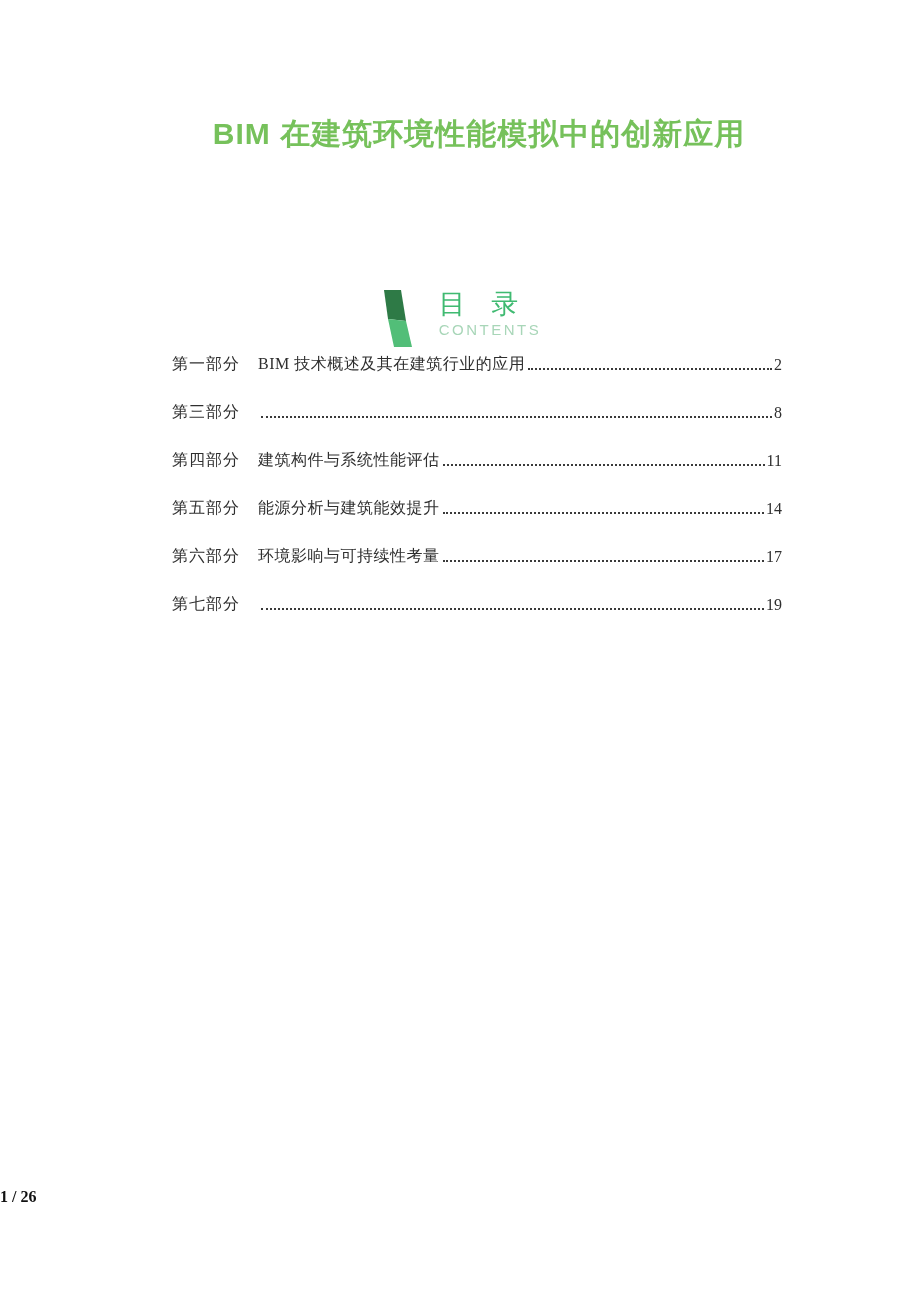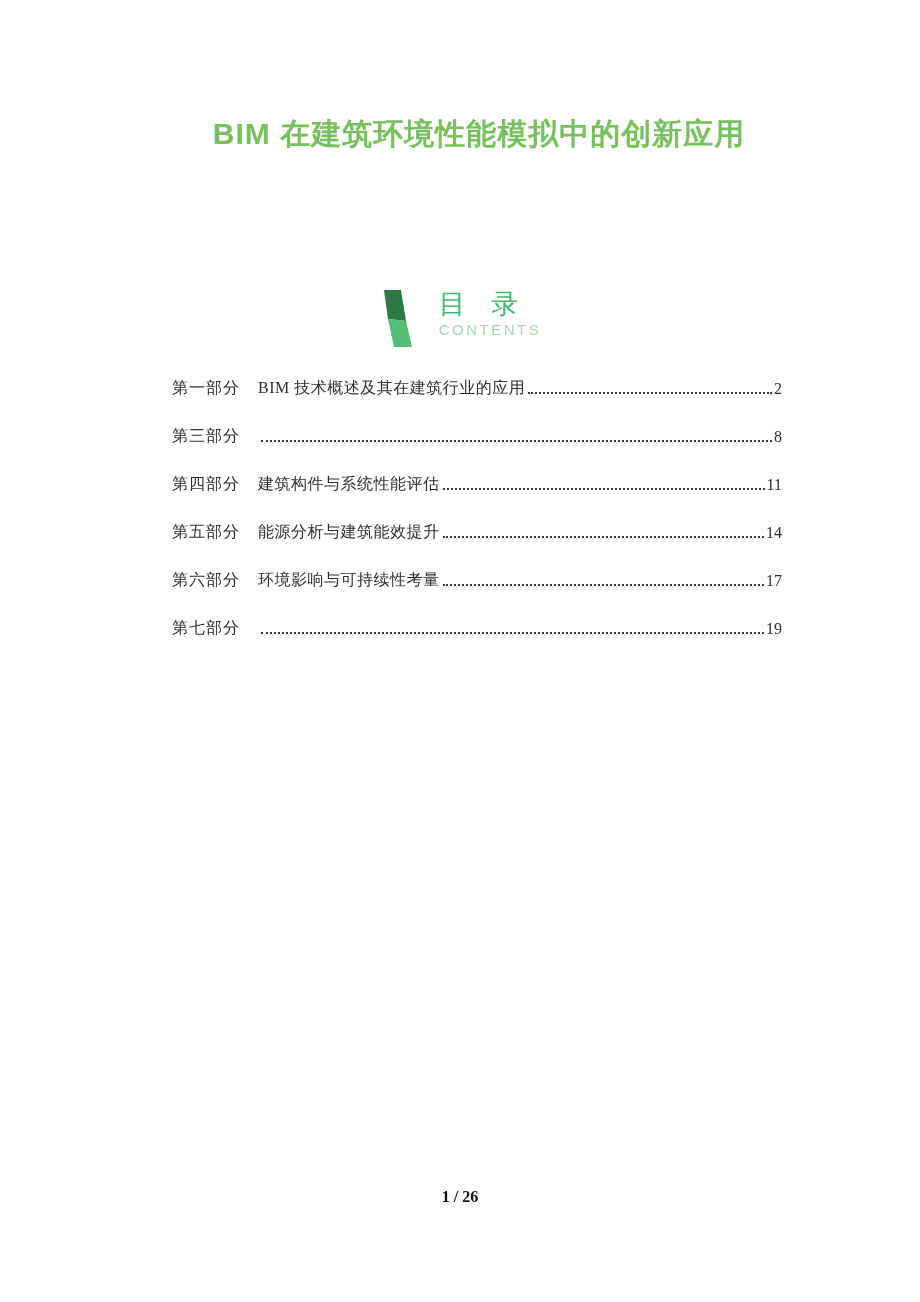"第一部分" .toc-list { top: 364px -> 340px }
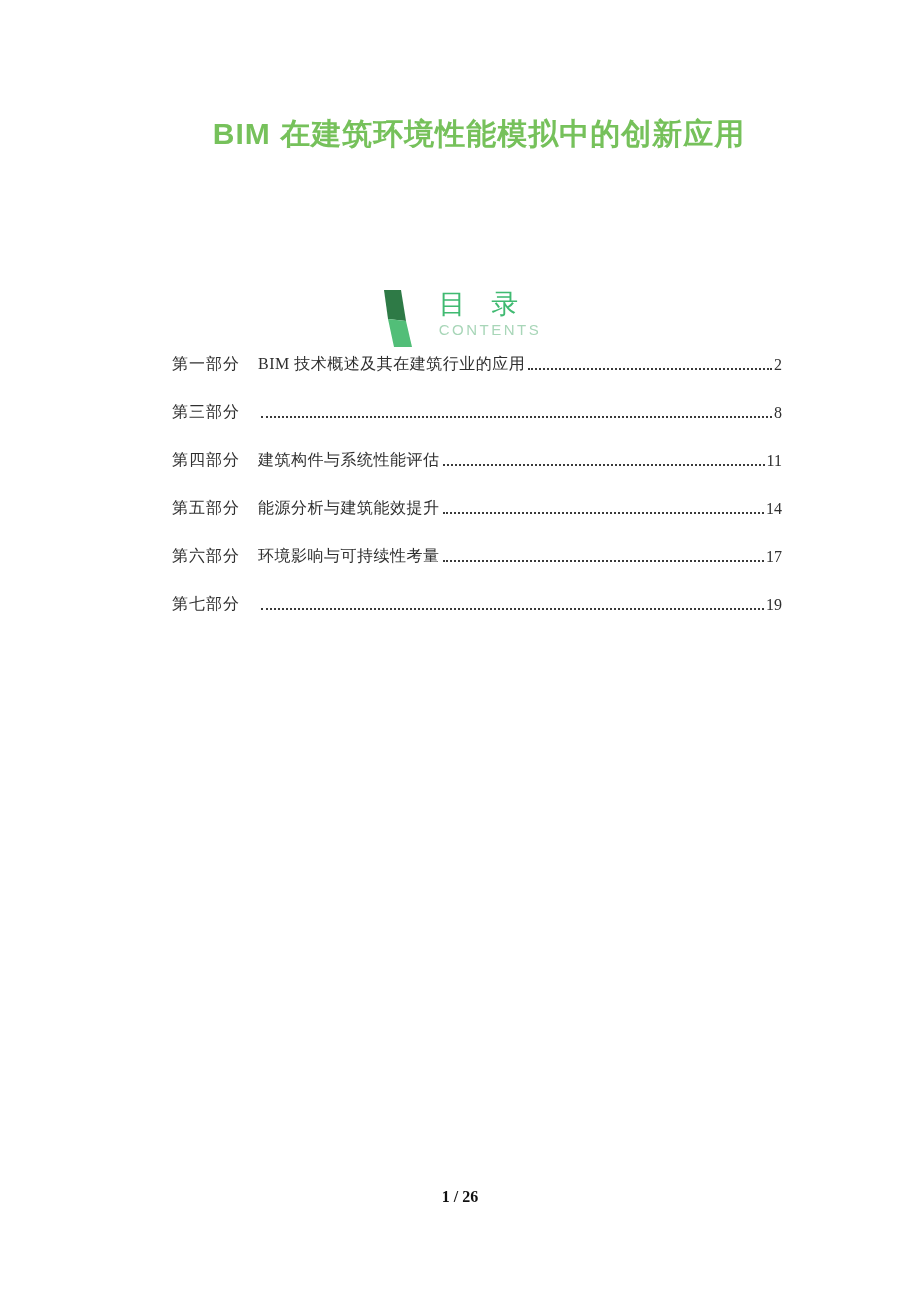"1 / 26" .page-footer { text-align: center -> left }
